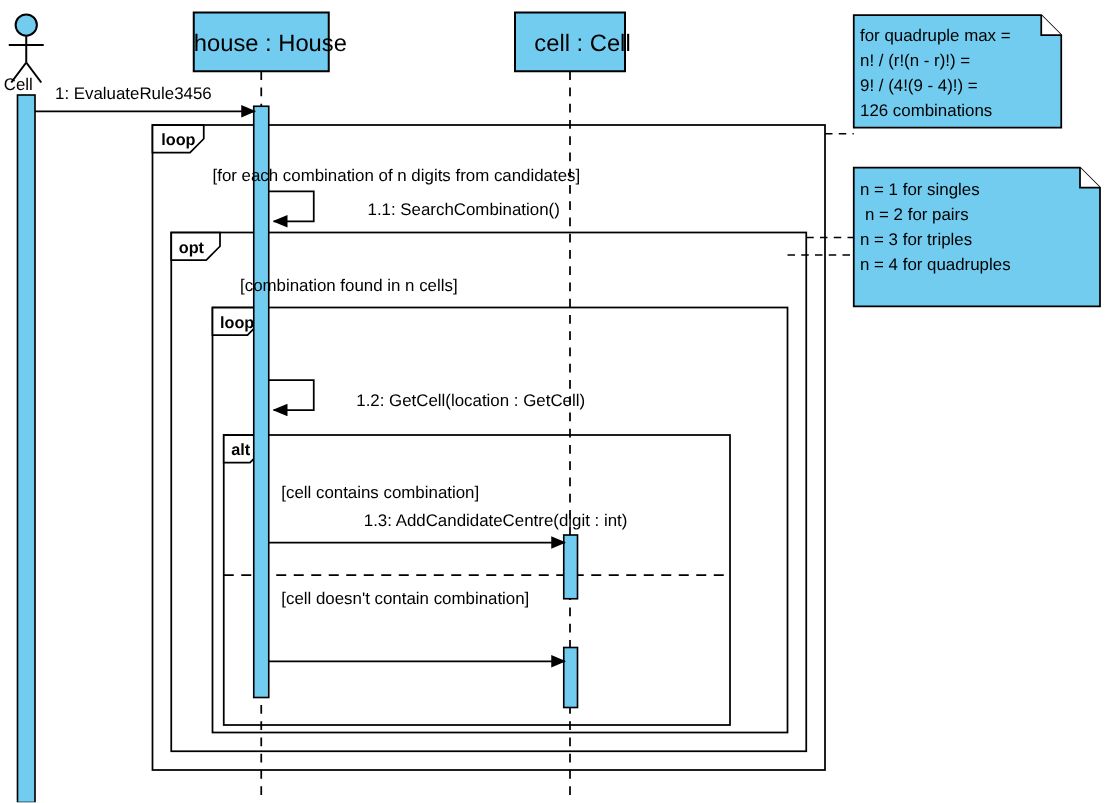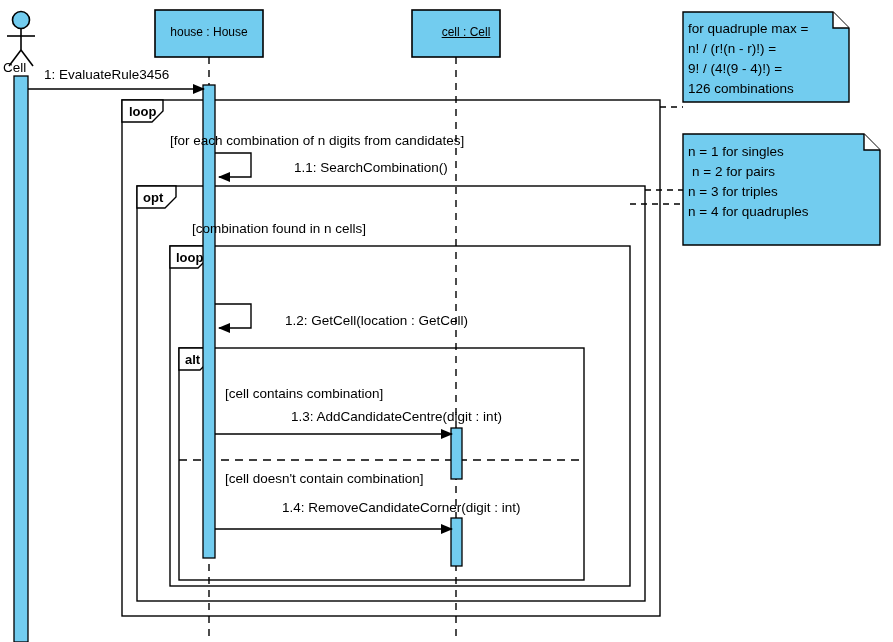"house : House" .box-title { font-size: 12px -> 19px }
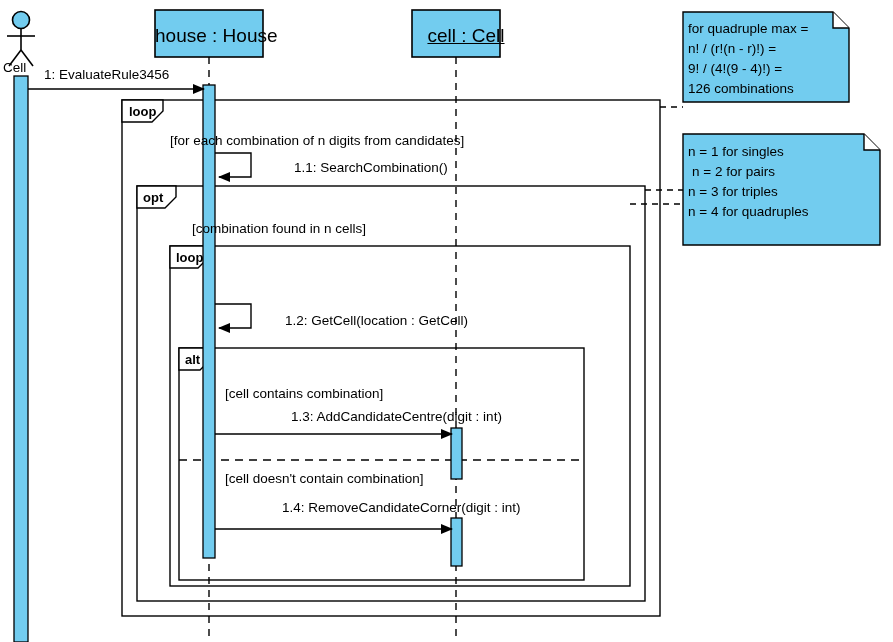"cell : Cell" div.box-title { text-decoration: underline -> none }
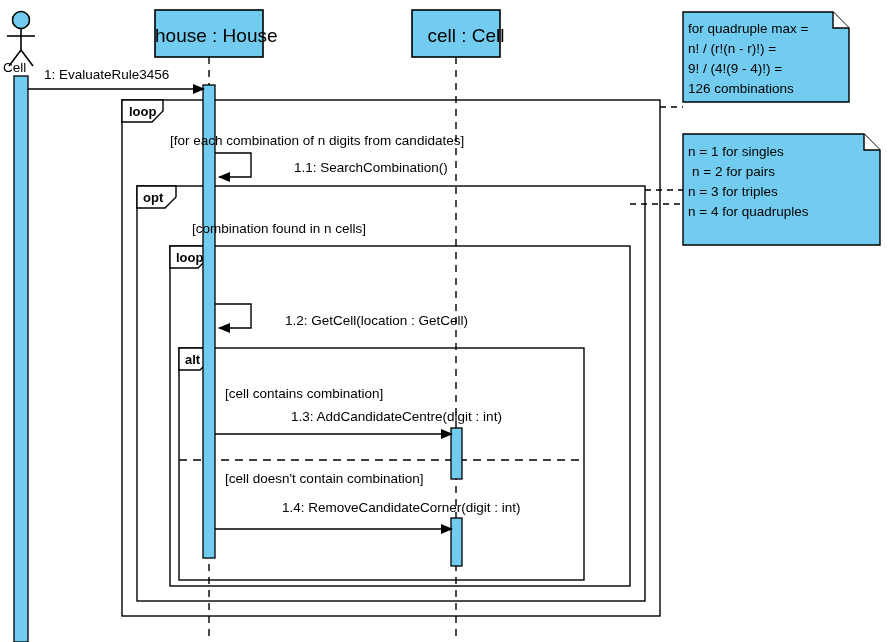"1.4: RemoveCandidateCorner(digit : int)" div.lbl { html: <div>1.4: RemoveCandidateCorner(digit : int)</div> -> none }
